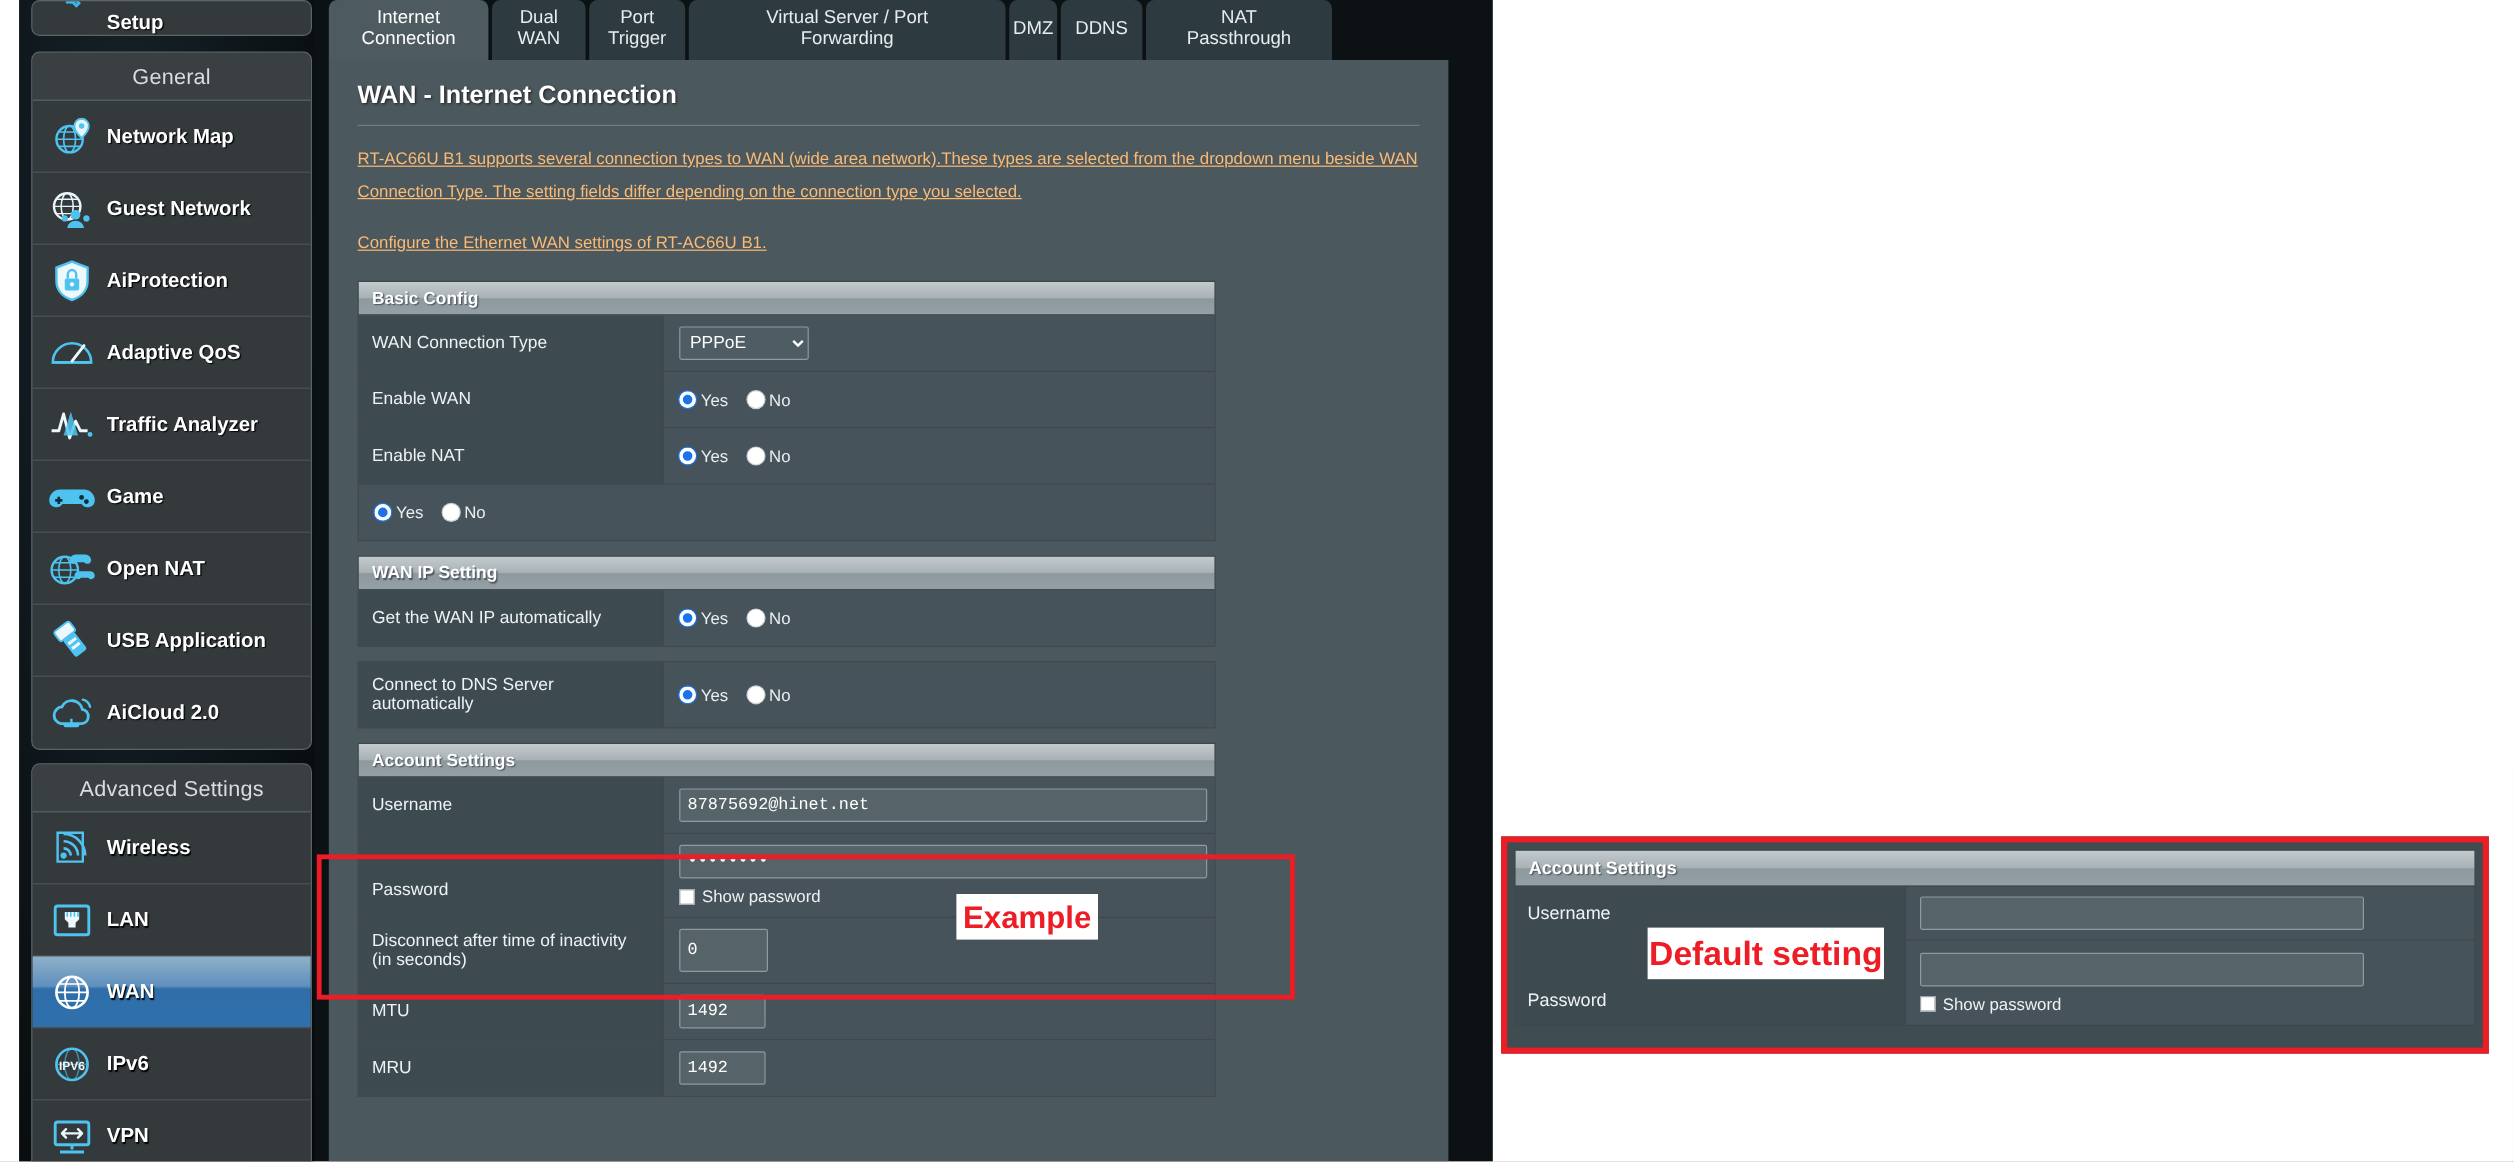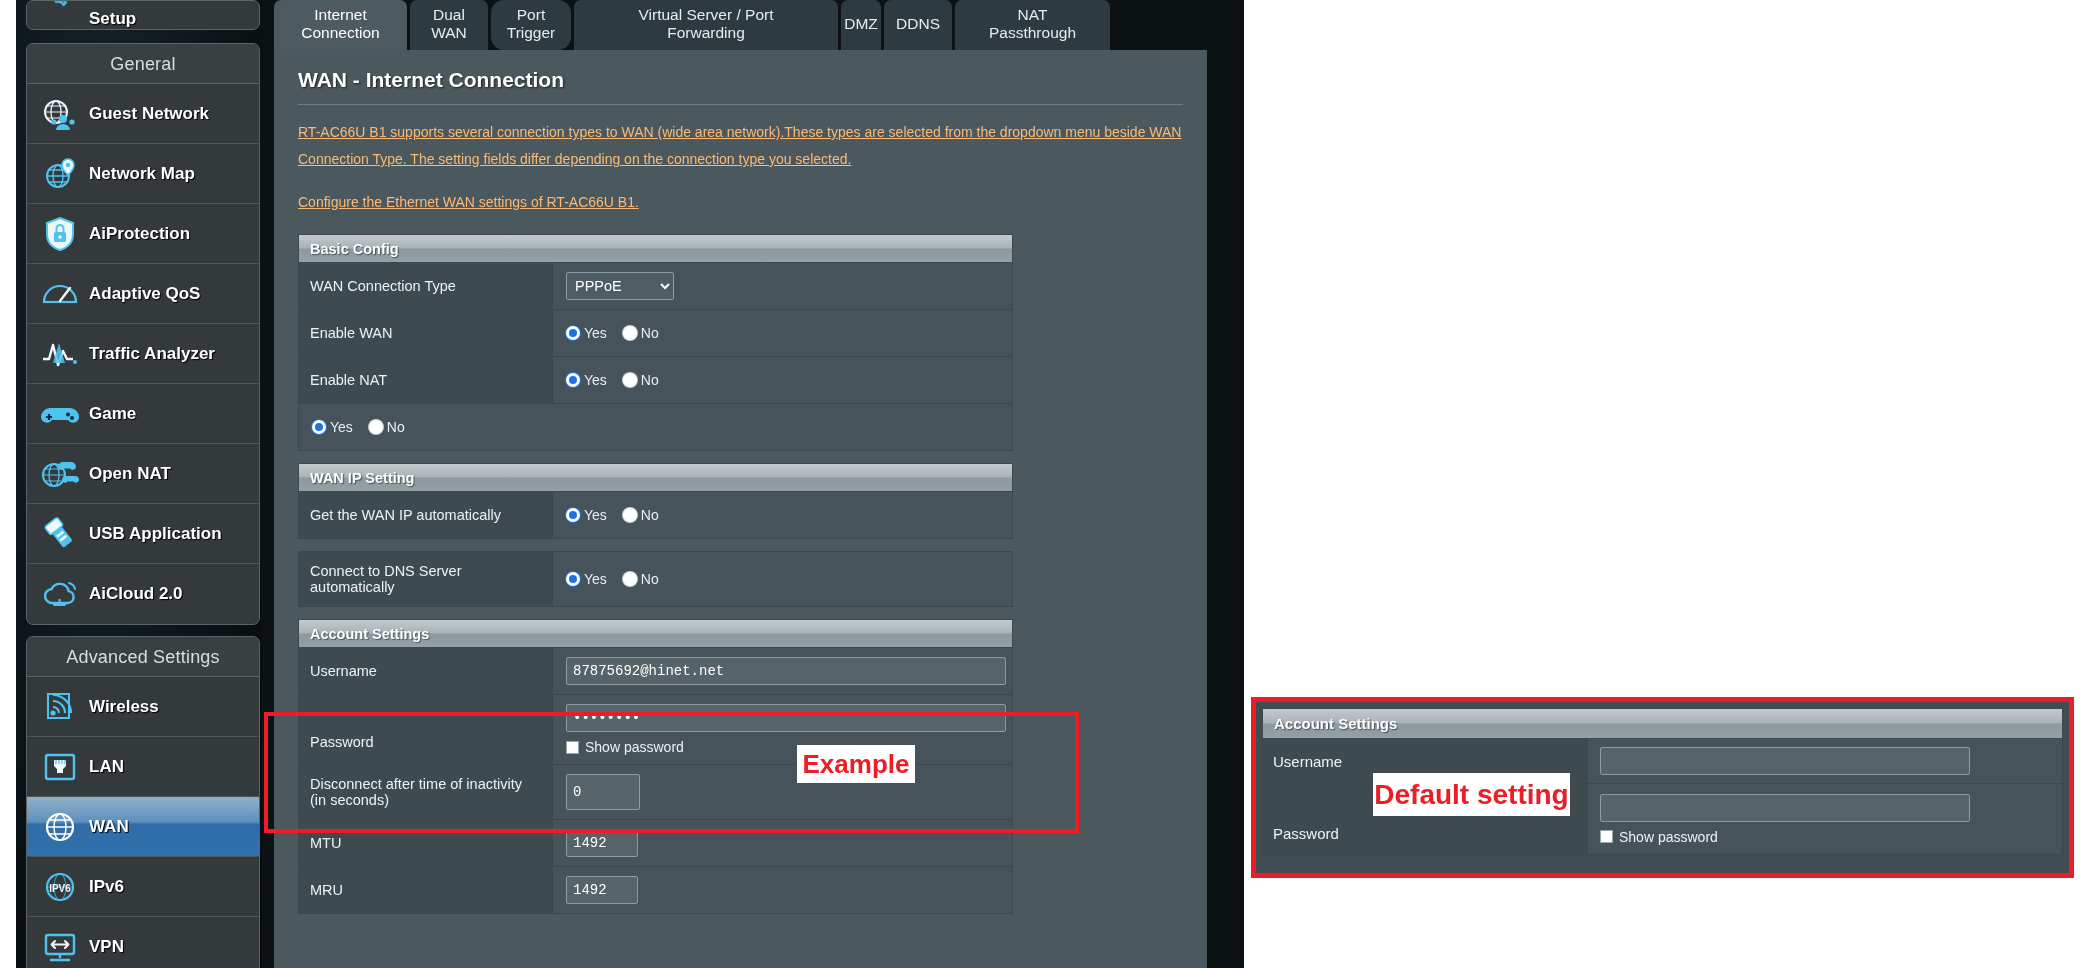"Port" div.tab { border-radius: 13px -> none }
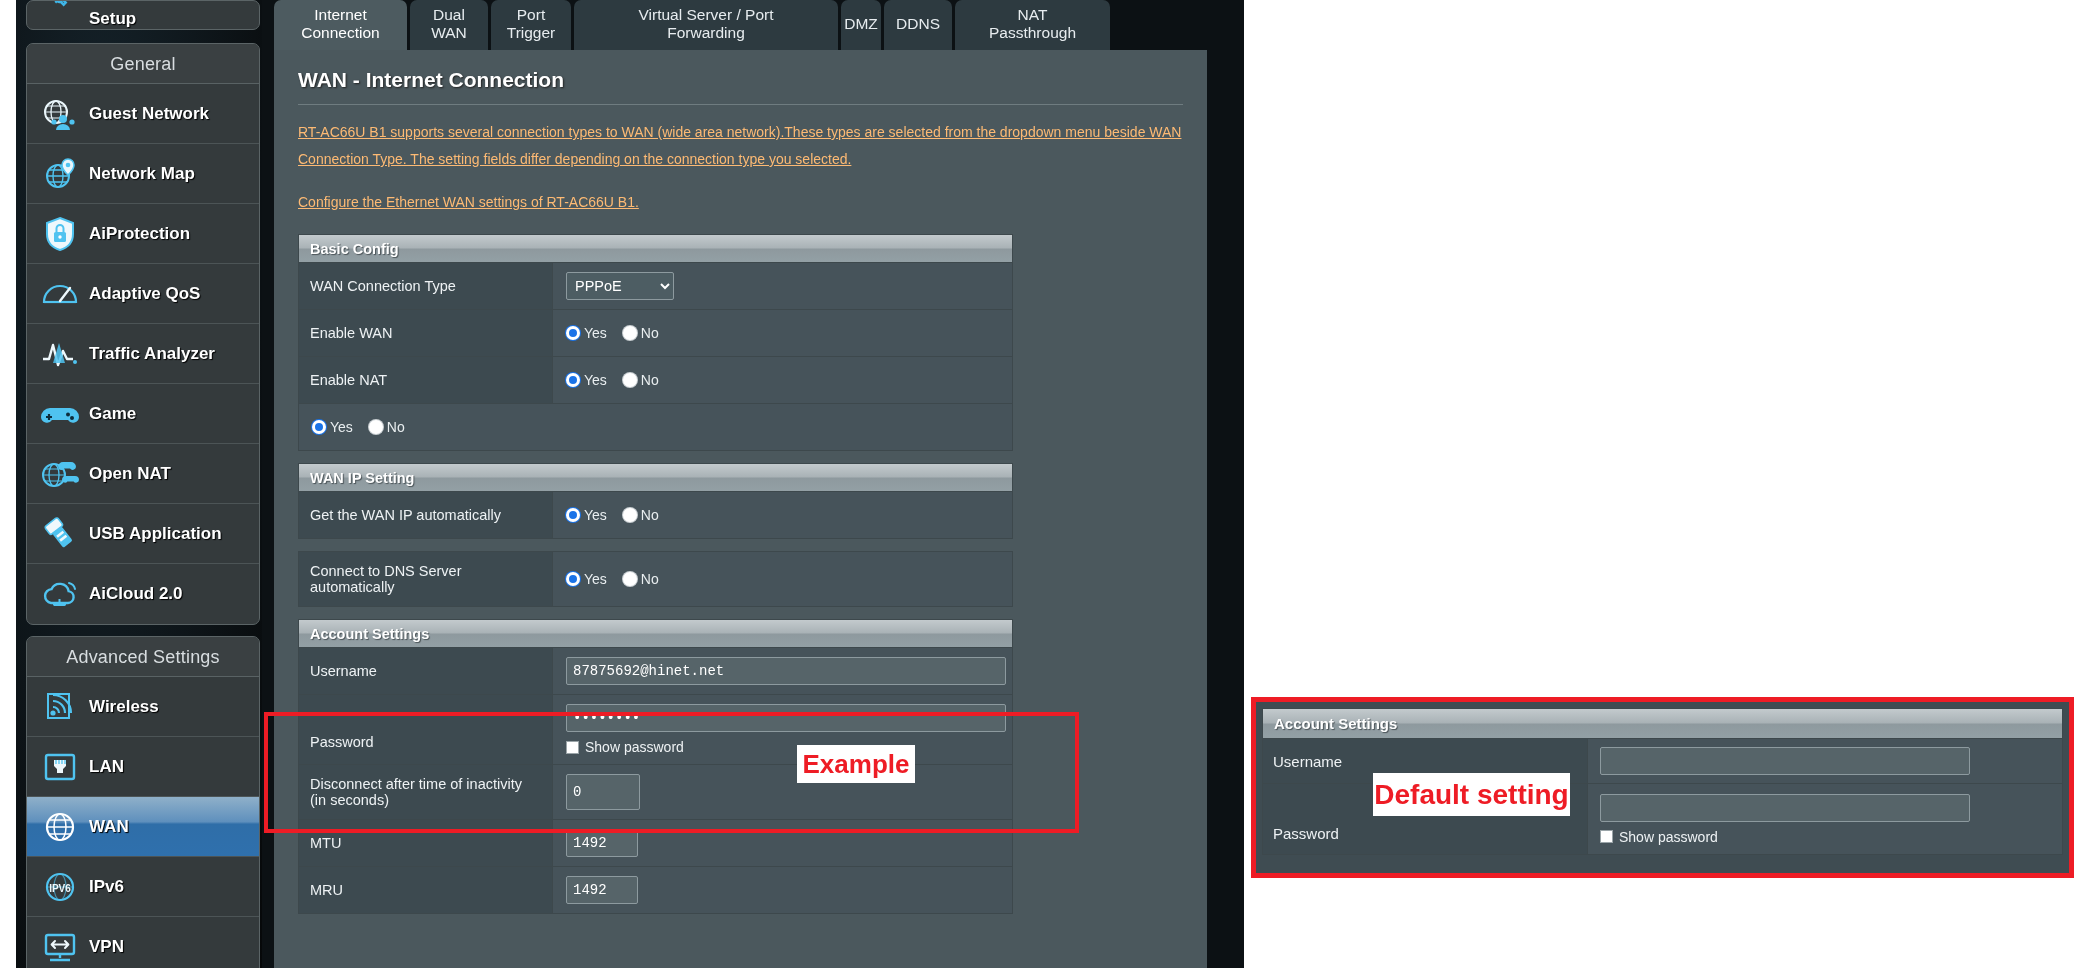"Guest Network" div.menu-item { order: before "Network Map" -> after "Network Map" }
